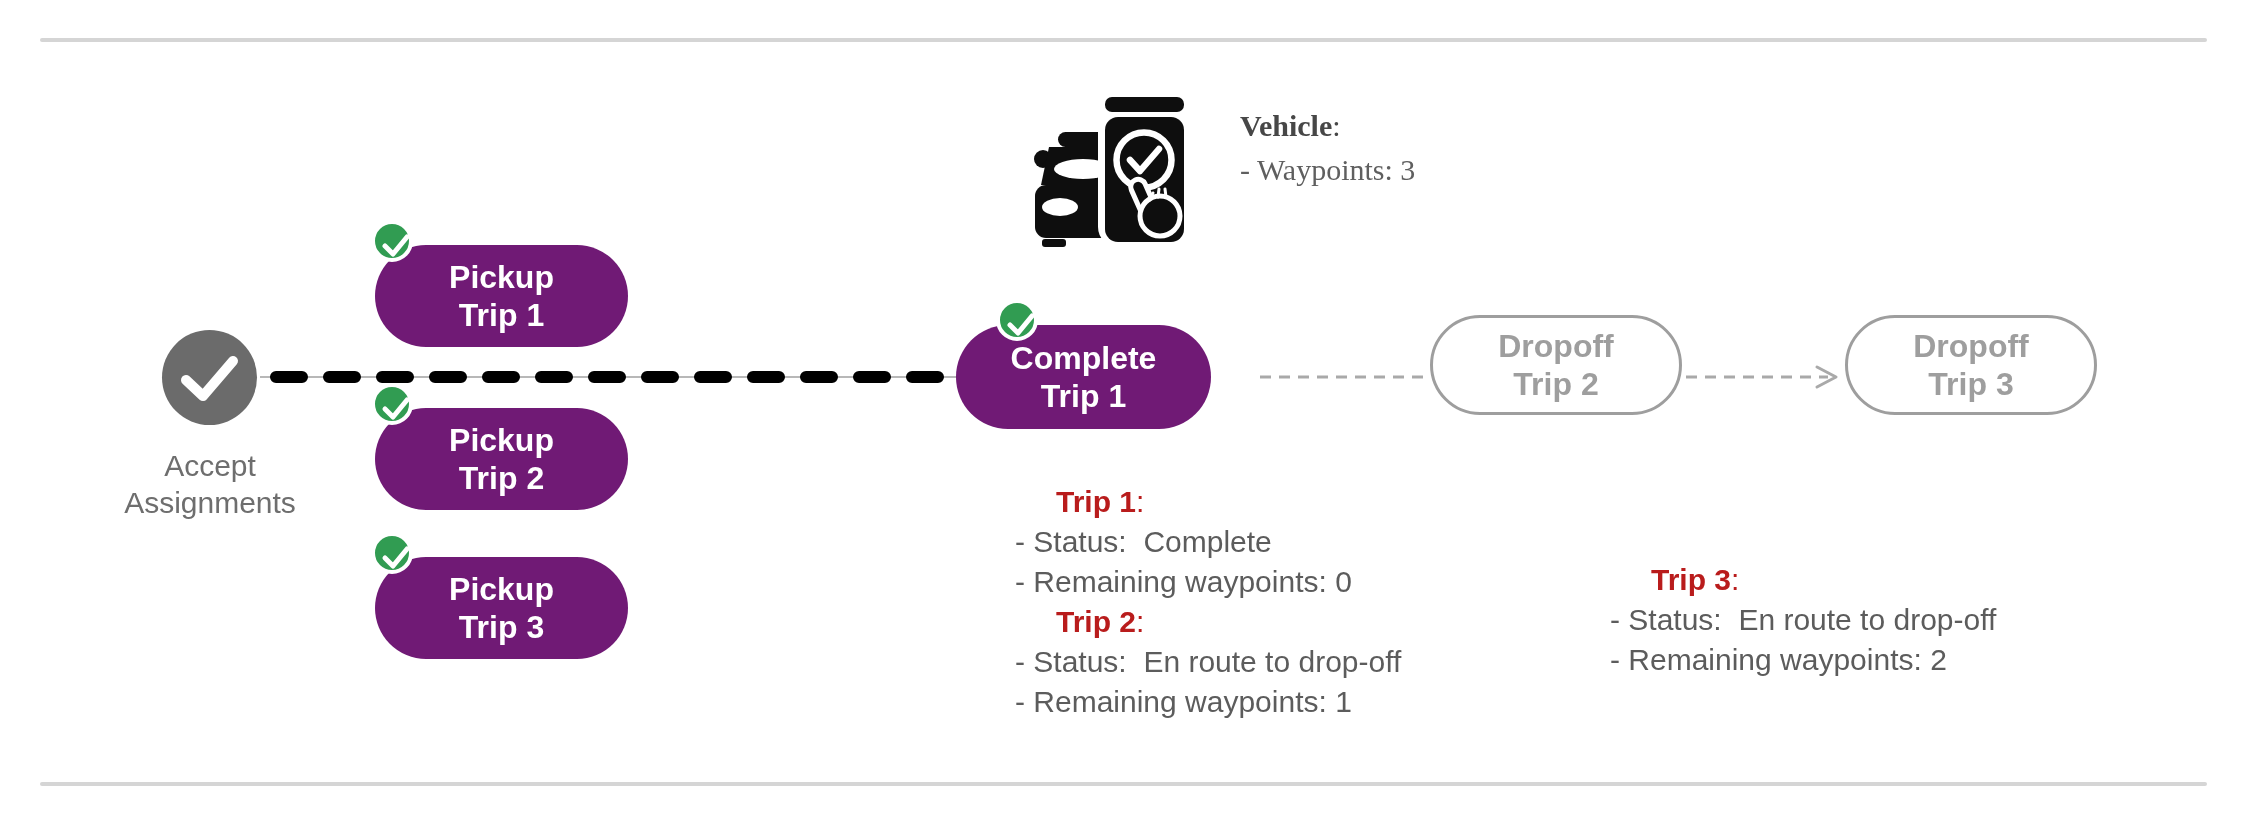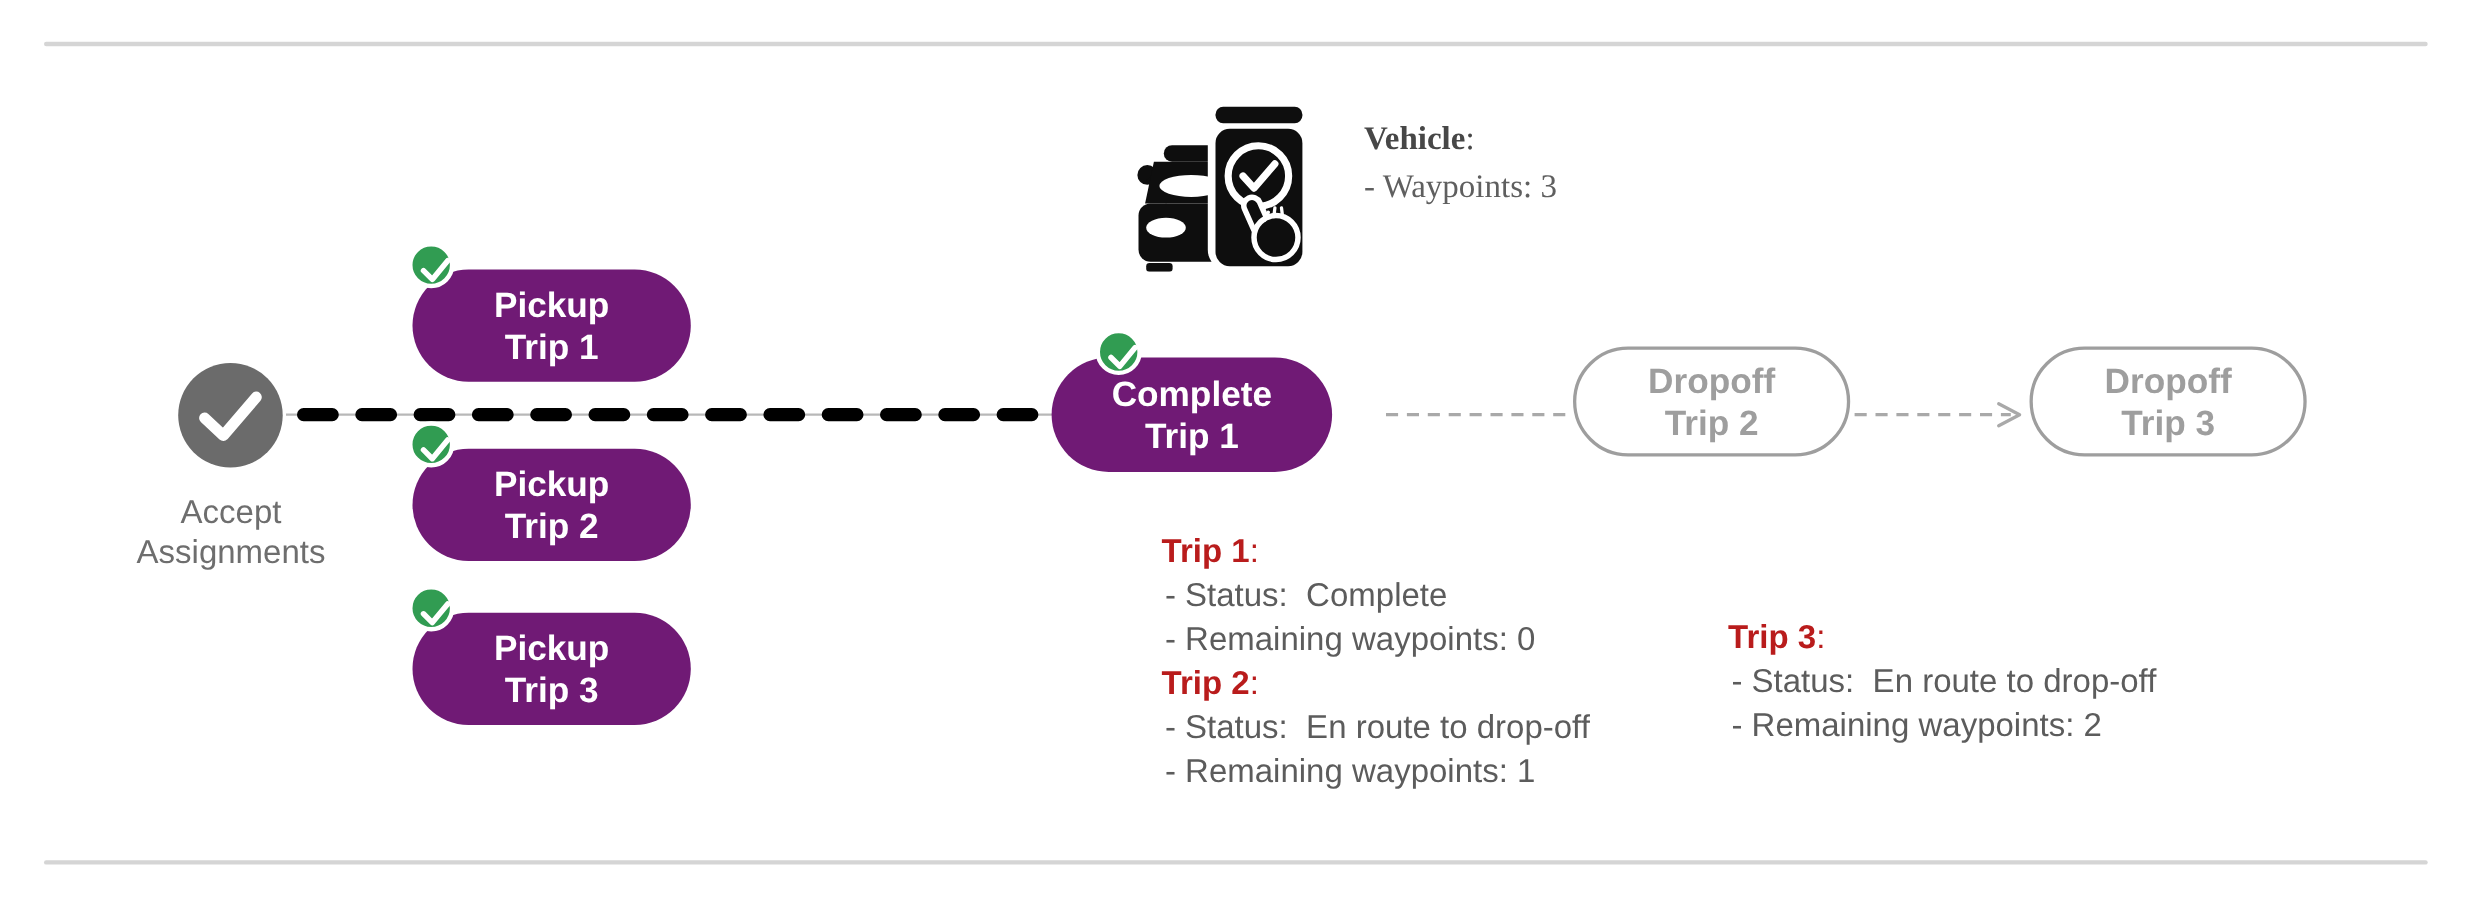"- Status: Complete" .status-line { margin-left: 44px -> none }
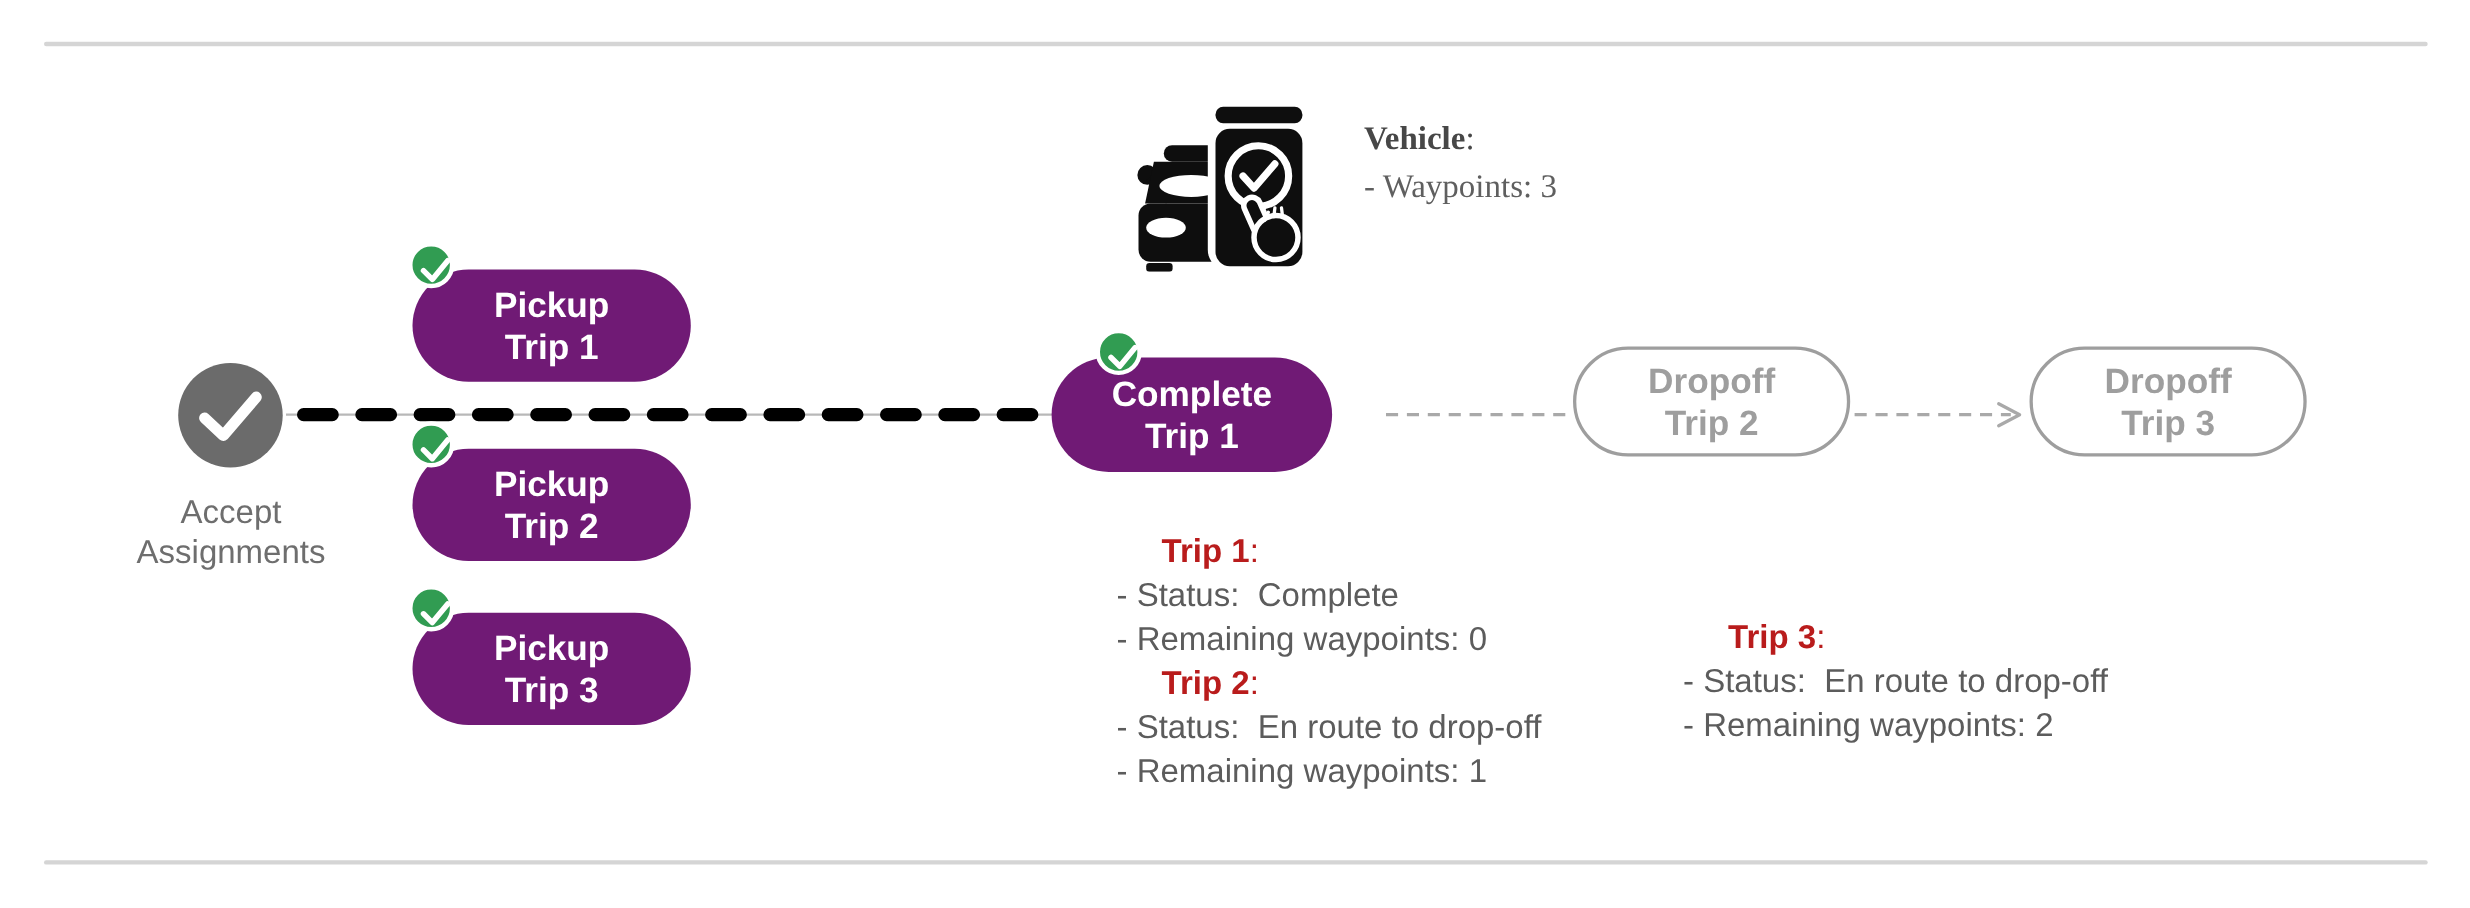"Trip 3:" #status-right { left: 1530px -> 1610px }
